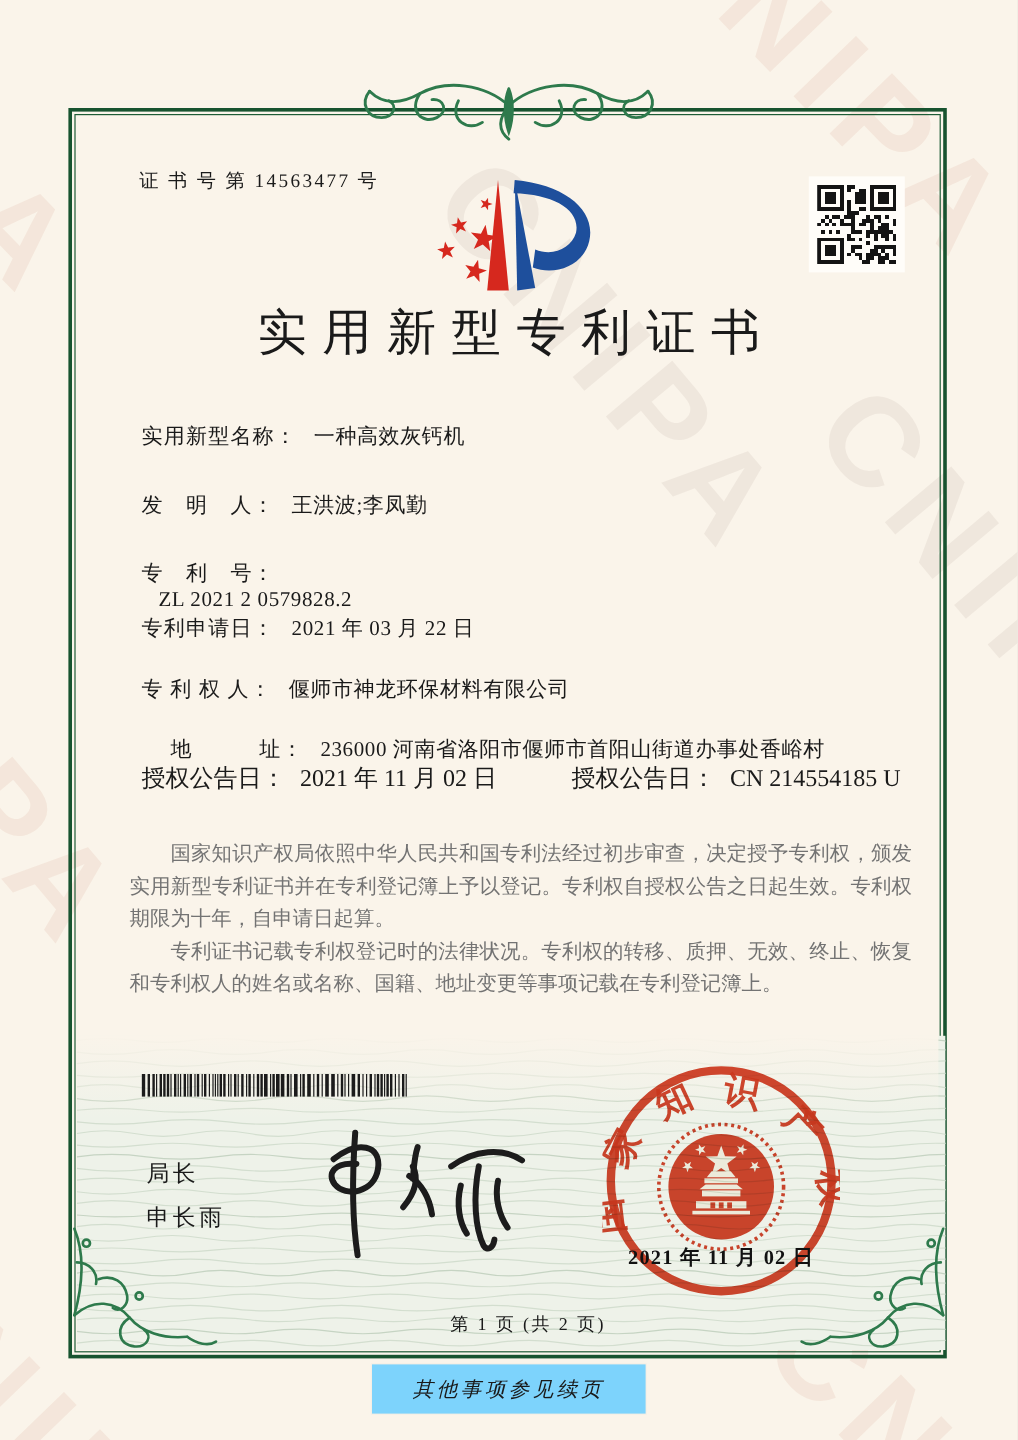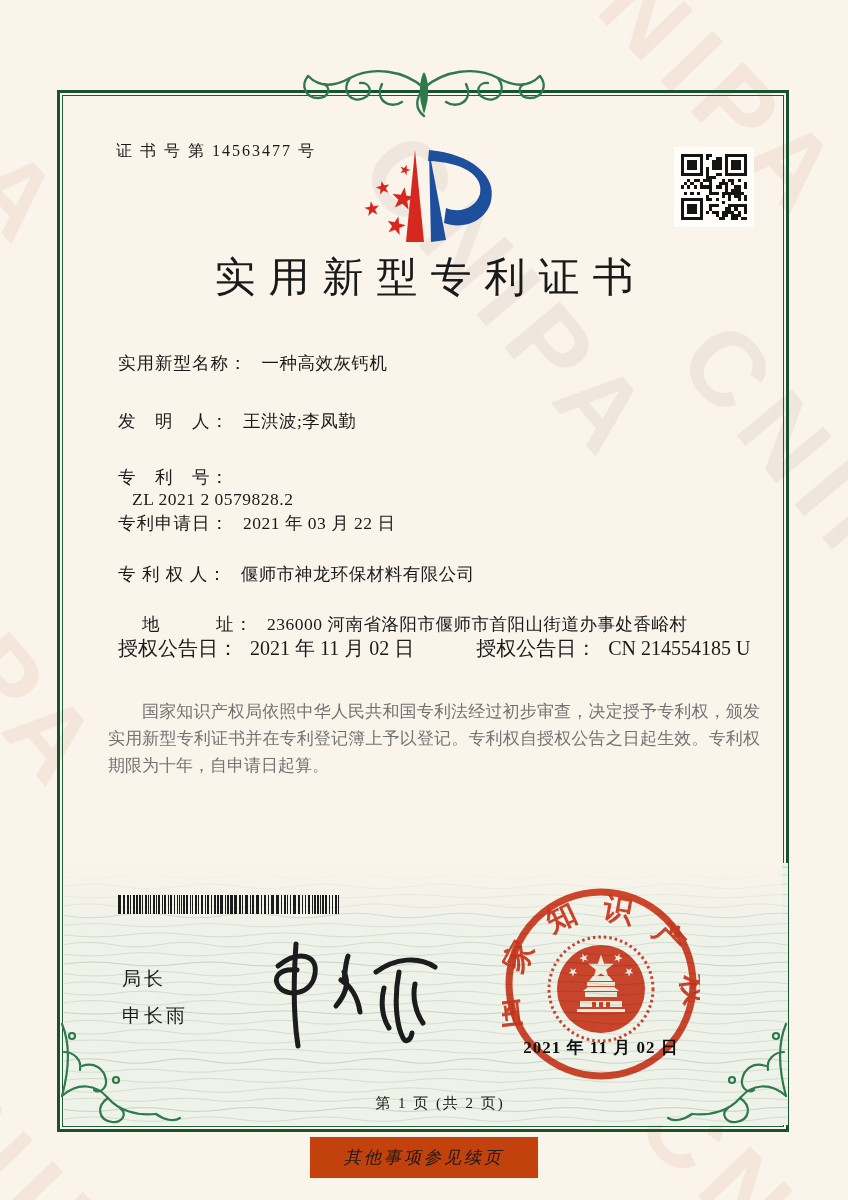"专利证书记载专利权登记时的法律状况。专利权的转移、质押、无效、终止、恢复和专利权" p { html: none -> <p>专利证书记载专利权登记时的法律状况。专利权的转移、质押、无效、终止、恢复和专利权人的姓名或名称、国籍、地址变更等事项记载在专利登记簿上。</p> }
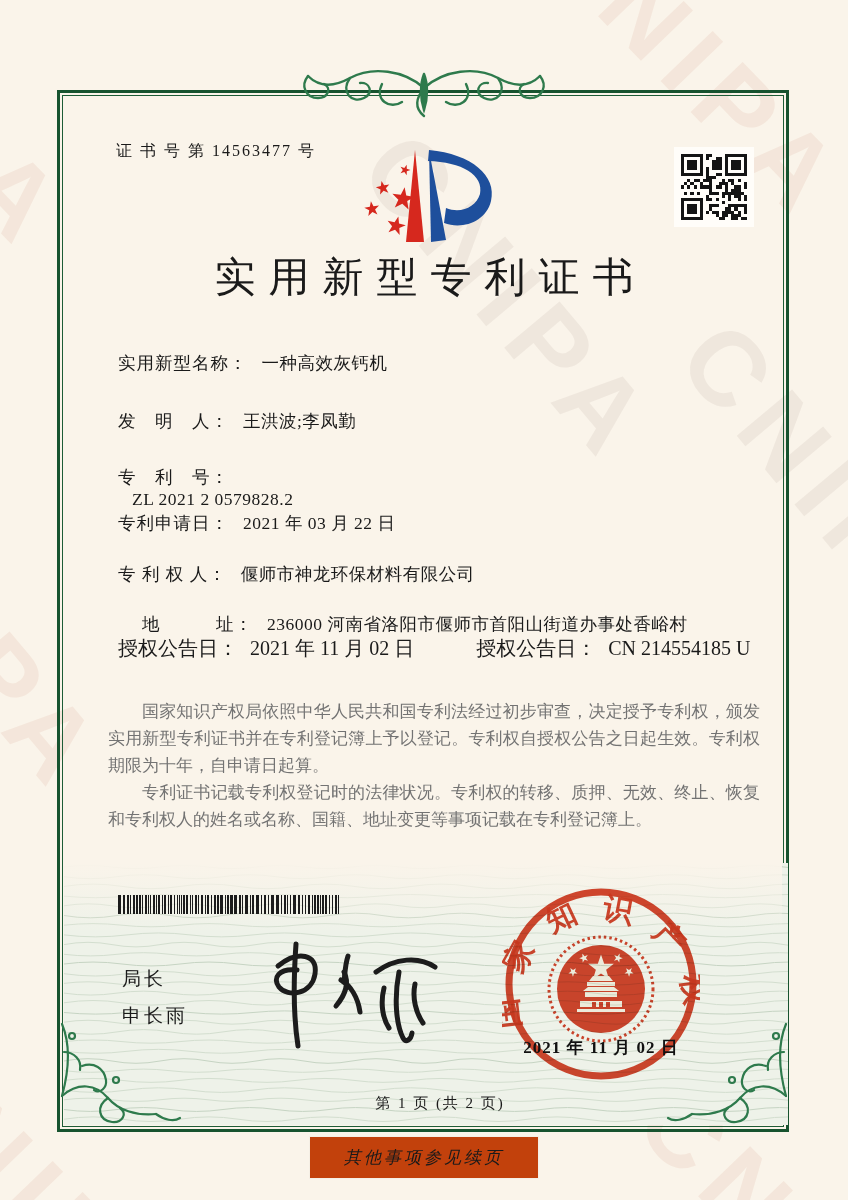"其他事项参见续页" .continuation { background: #c2410c -> #7dd3fc }
